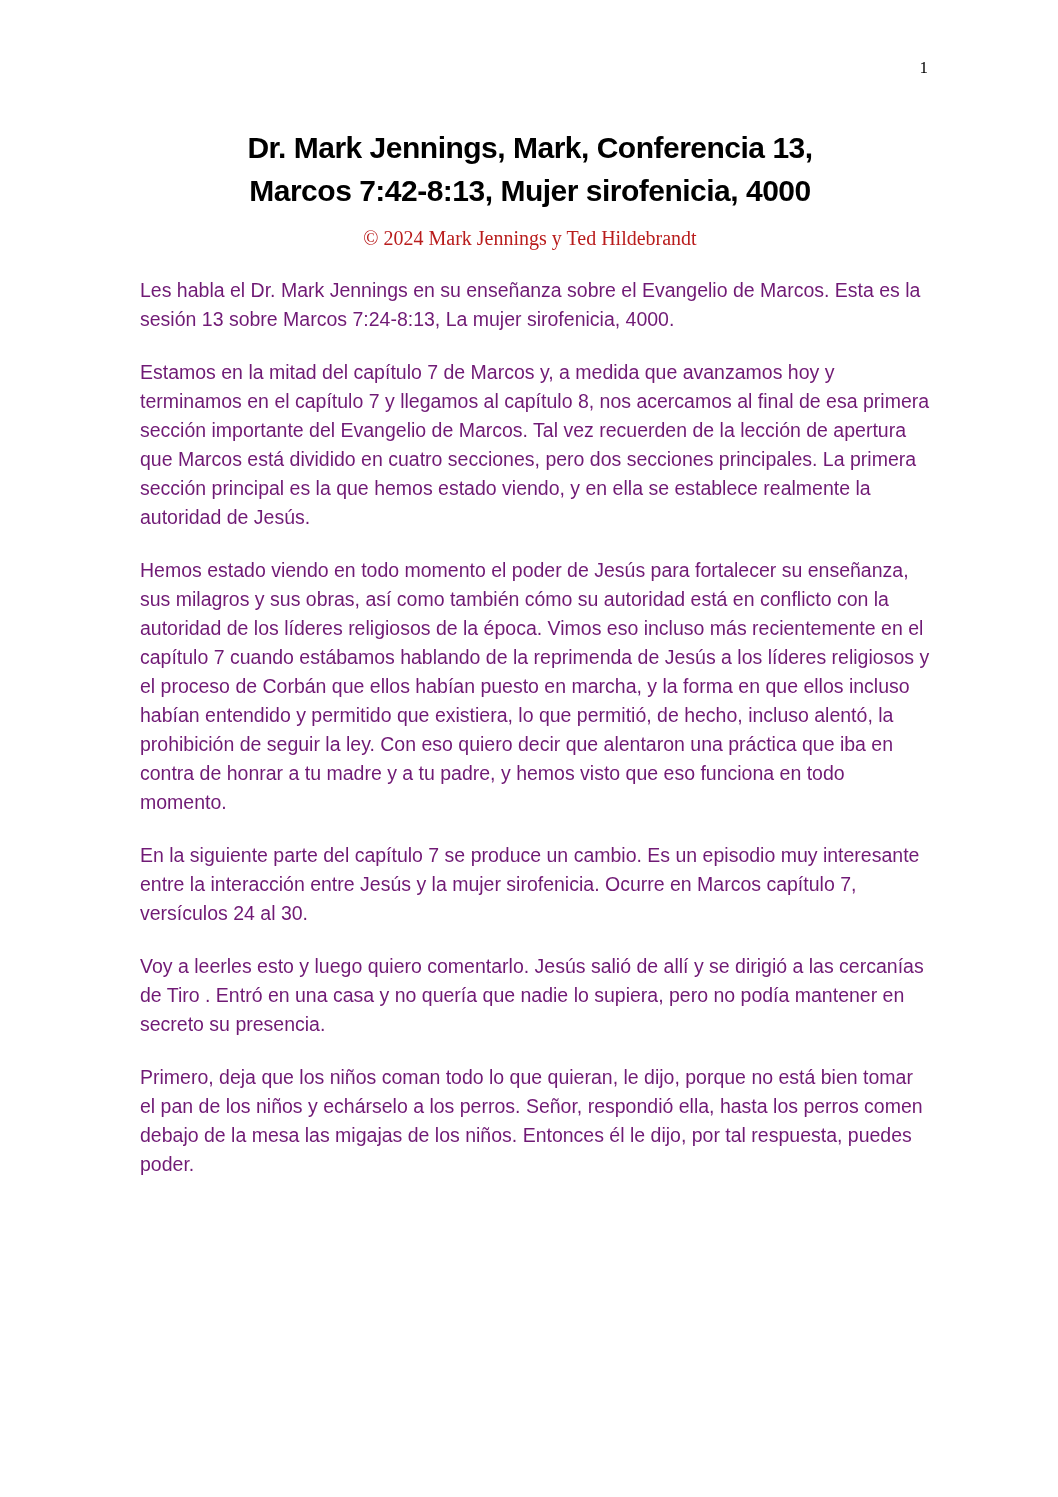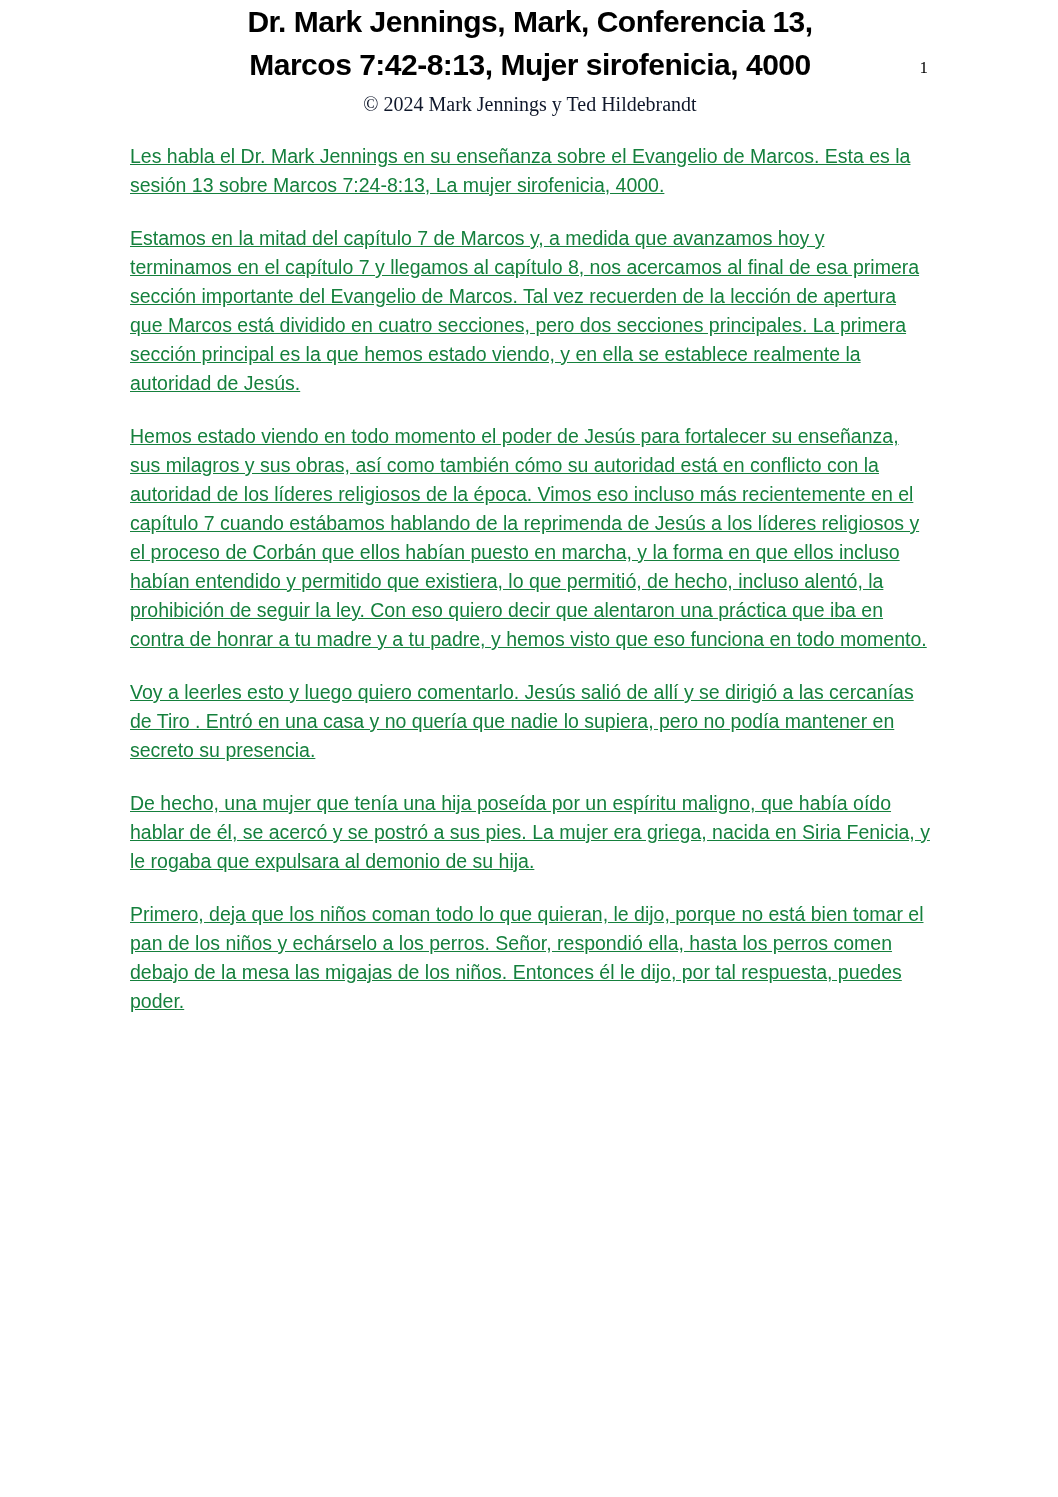"Dr. Mark Jennings, Mark, Conferencia" .doc-header { padding-top: none -> 126px }
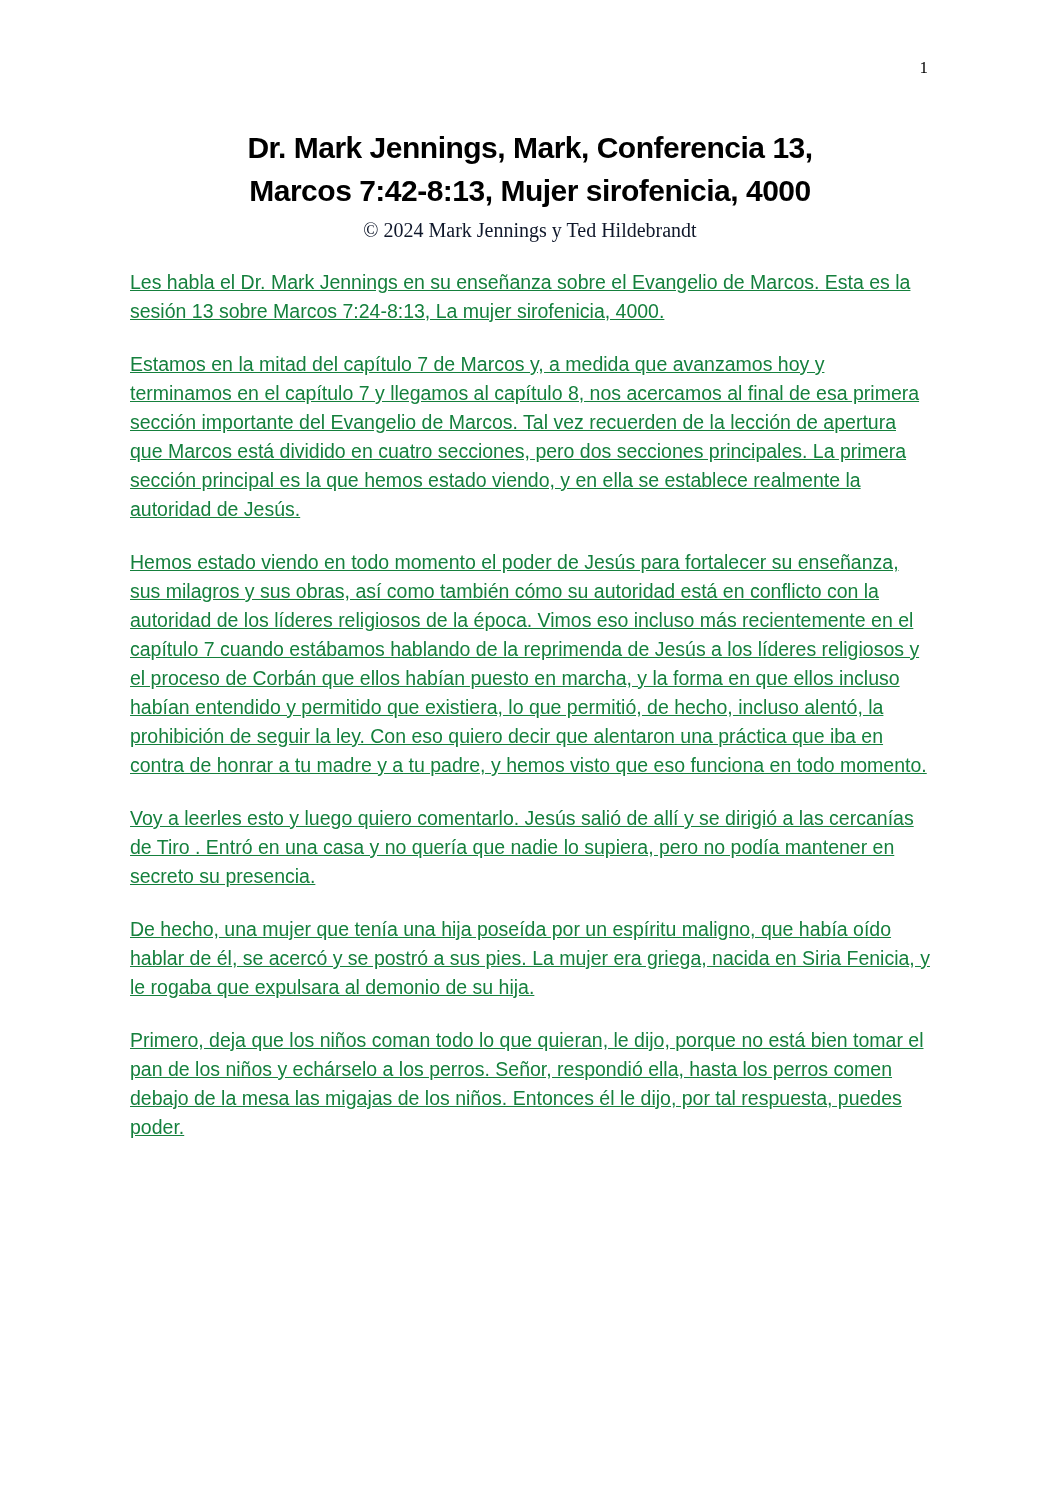"© 2024 Mark Jennings y" .doc-copyright { color: #0f172a -> #b91c1c; margin-top: 4px -> 12px }
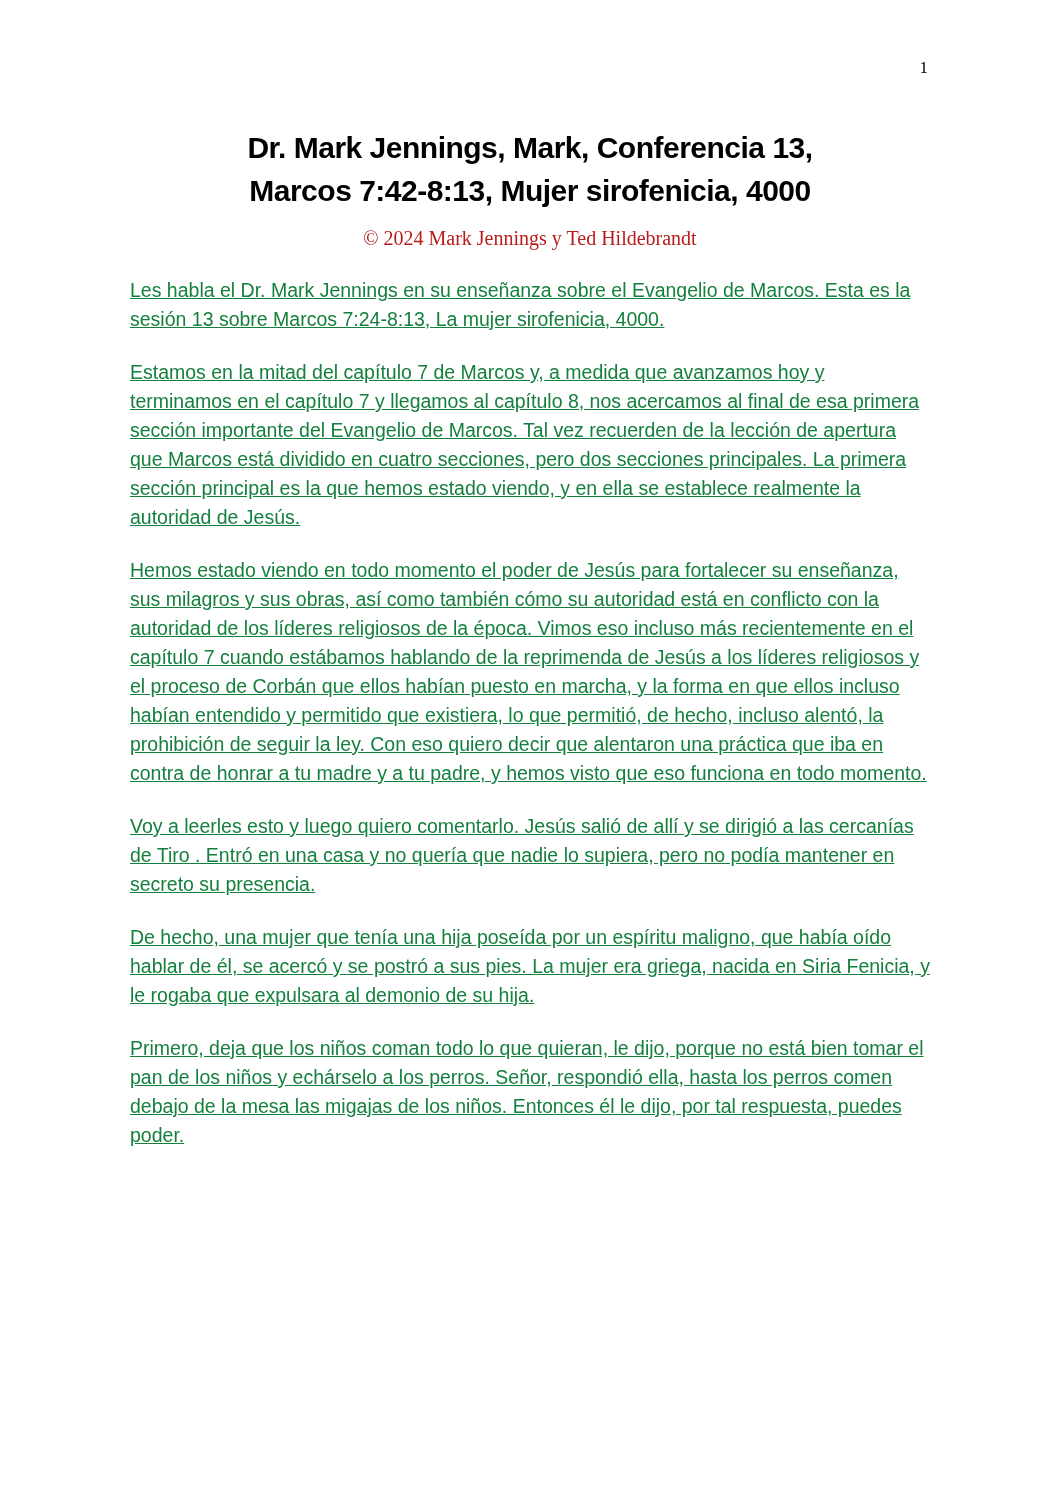"Les habla el Dr. Mark" .doc-body p { color: #15803d -> #701a75; margin: 24px 0 0 0 -> 24px 0 0 10px; text-decoration: underline -> none }
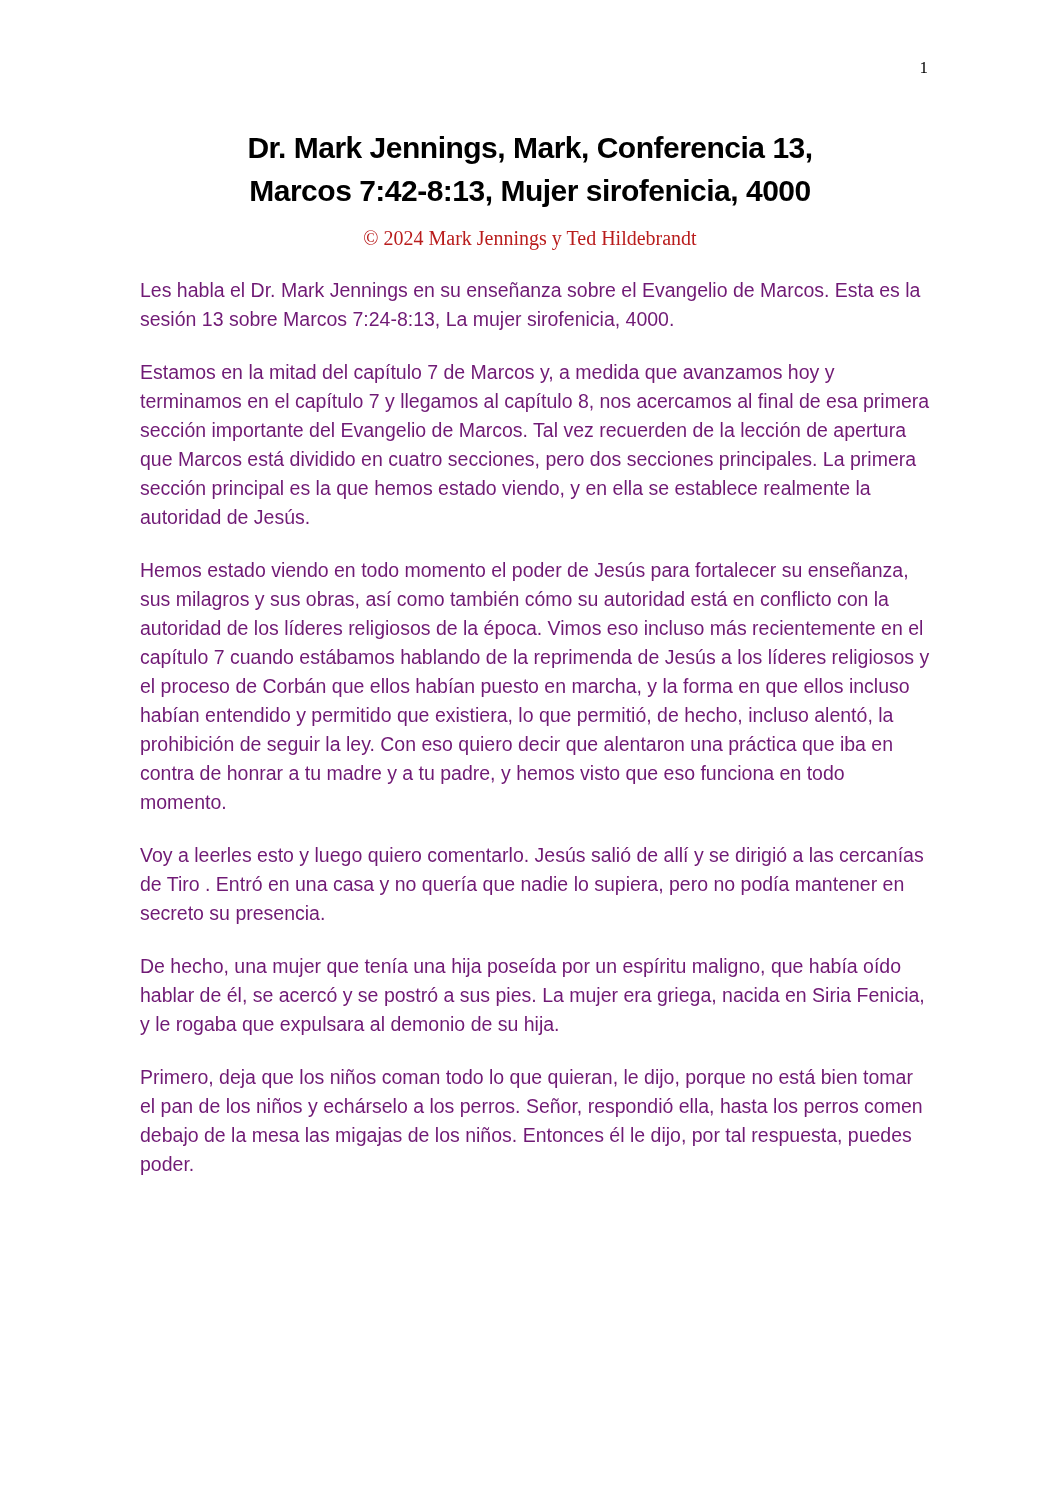"En la siguiente parte del" p { html: none -> <p>En la siguiente parte del capítulo 7 se produce un cambio. Es un episodio muy interesante entre la interacción entre Jesús y la mujer sirofenicia. Ocurre en Marcos capítulo 7, versículos 24 al 30.</p> }
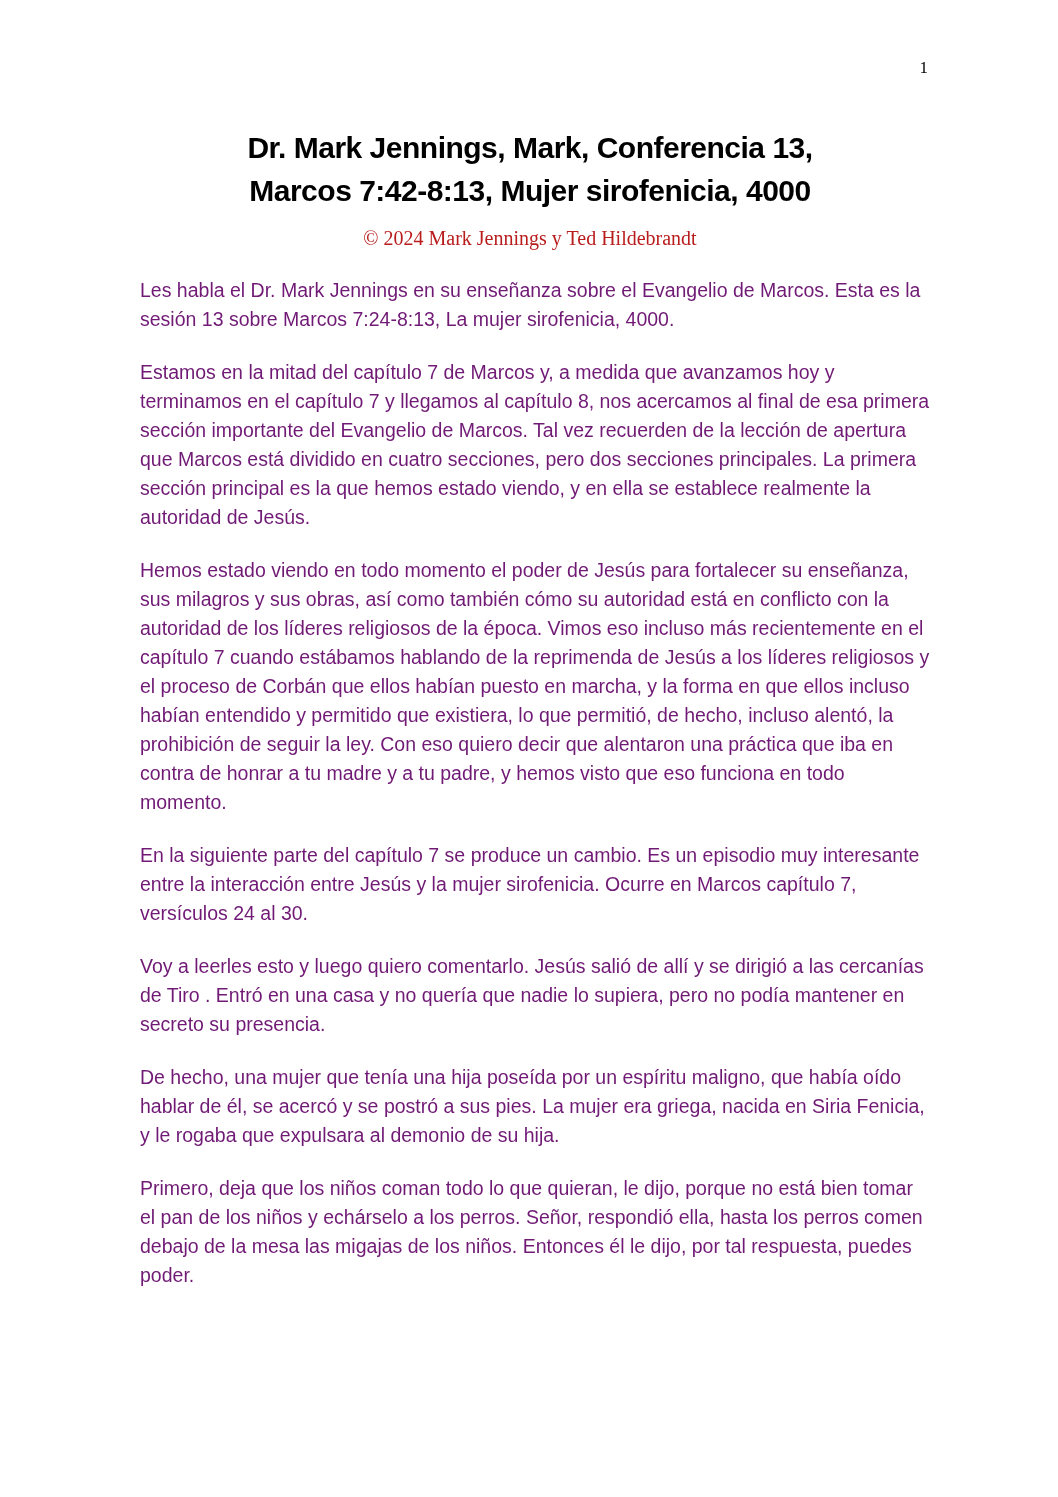"De hecho, una mujer que" p { html: <p>De hecho, una mujer que tenía una hija poseída por un espíritu maligno, que había oído hablar de él, se acercó y se postró a sus pies. La mujer era griega, nacida en Siria Fenicia, y le rogaba que expulsara al demonio de su hija.</p> -> none }
